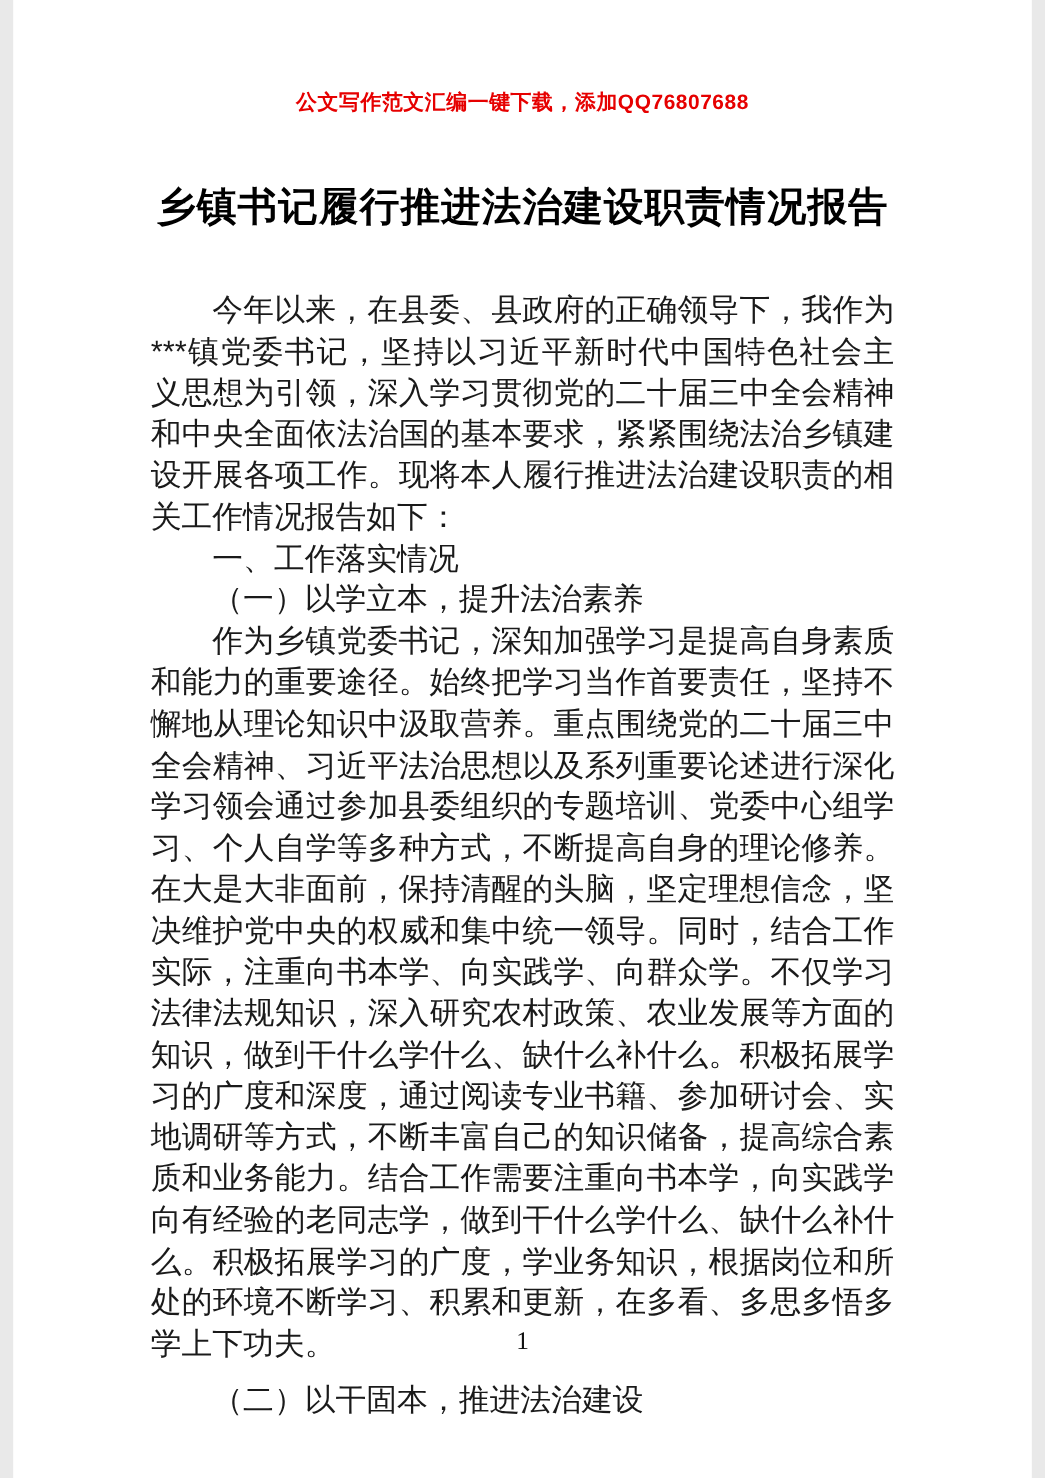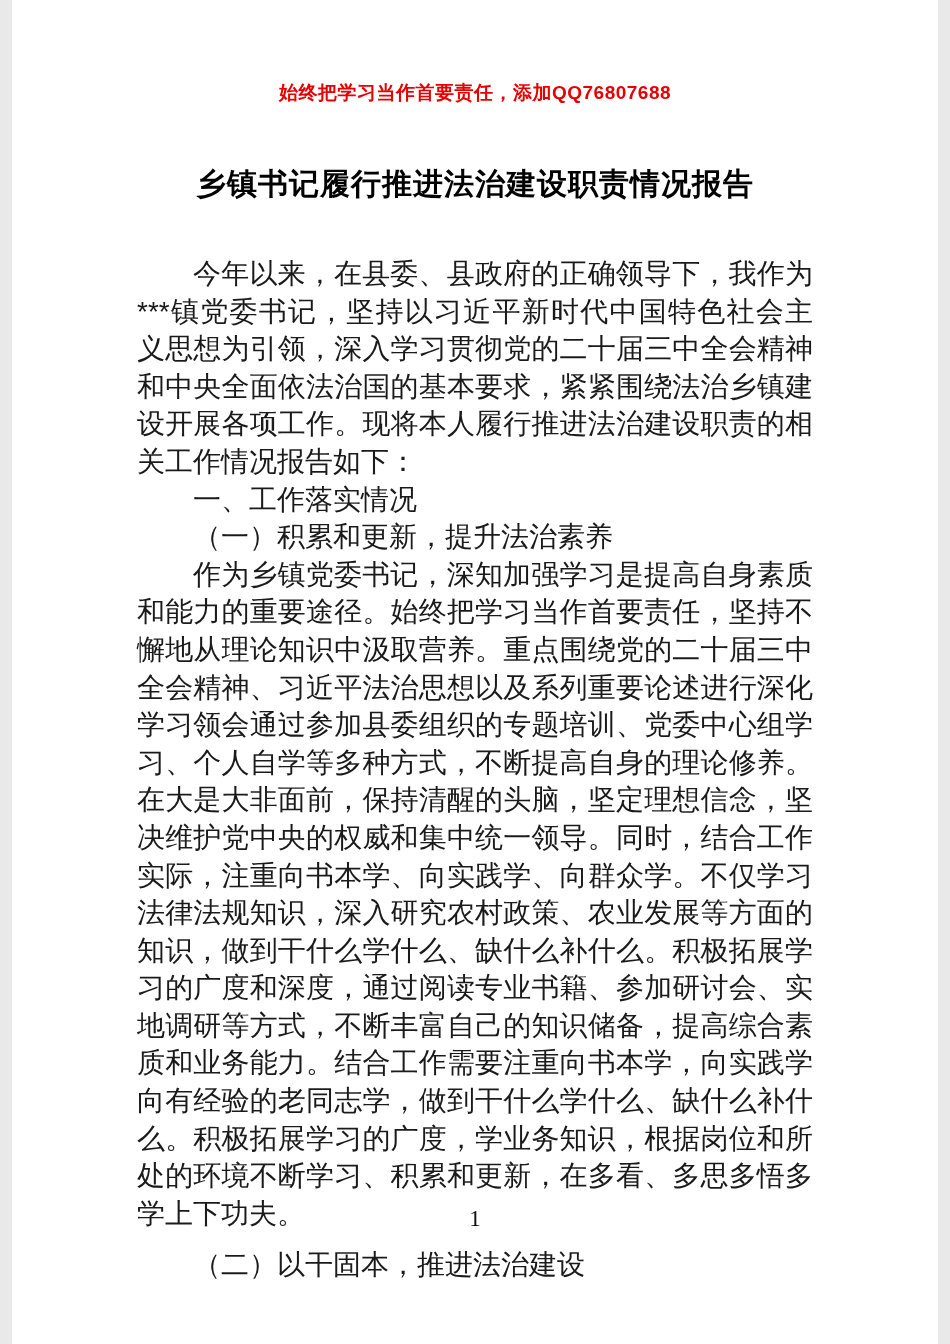"始终把学习当作首要责任，添加QQ76807688" div.header-notice { text: 始终把学习当作首要责任 -> 公文写作范文汇编一键下载 }
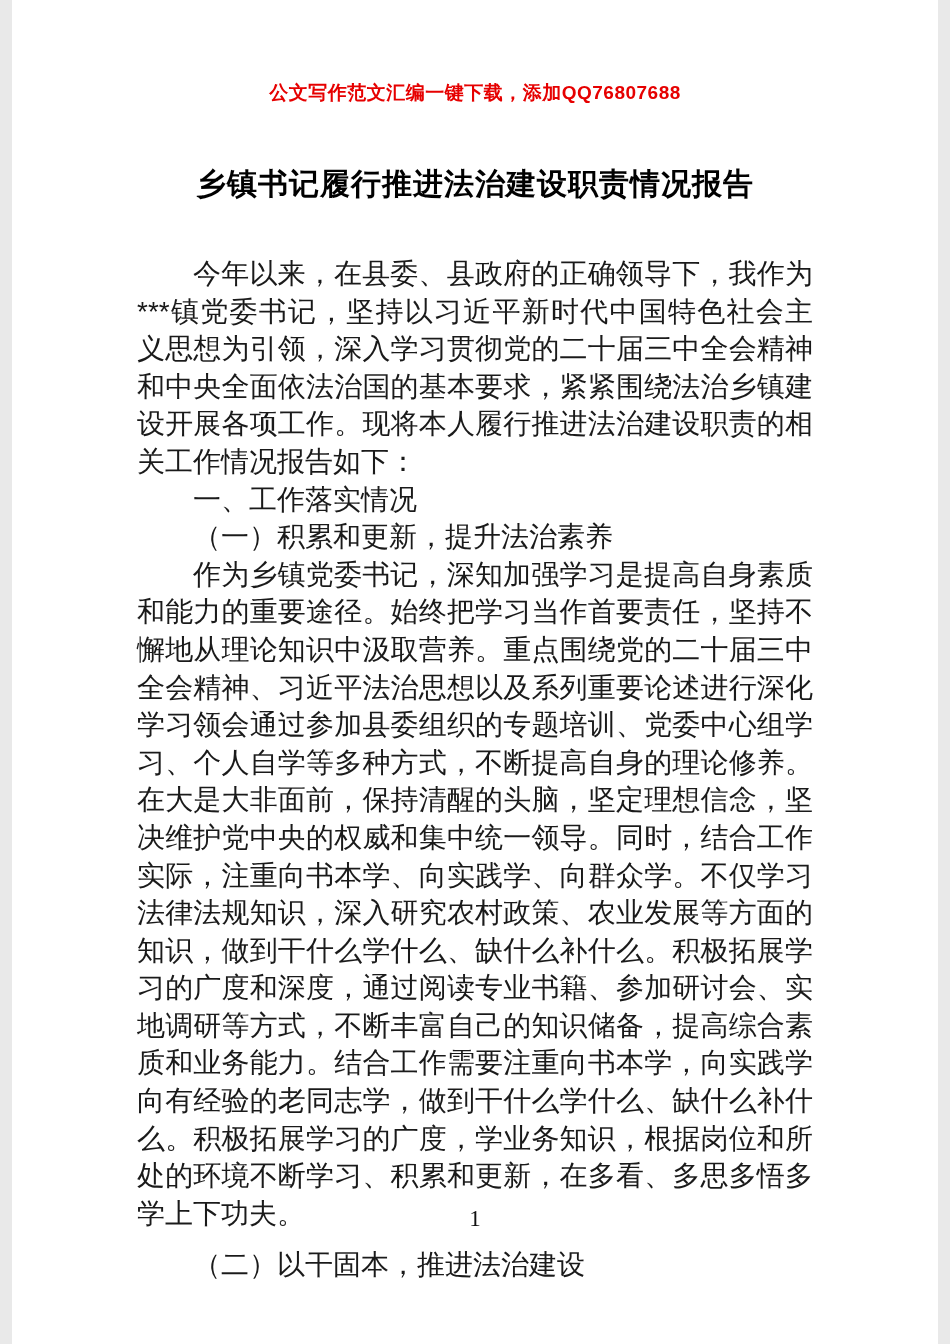"乡镇书记履行推进法治建设职责情况报告" .doc-title { font-size: 30px -> 36px }
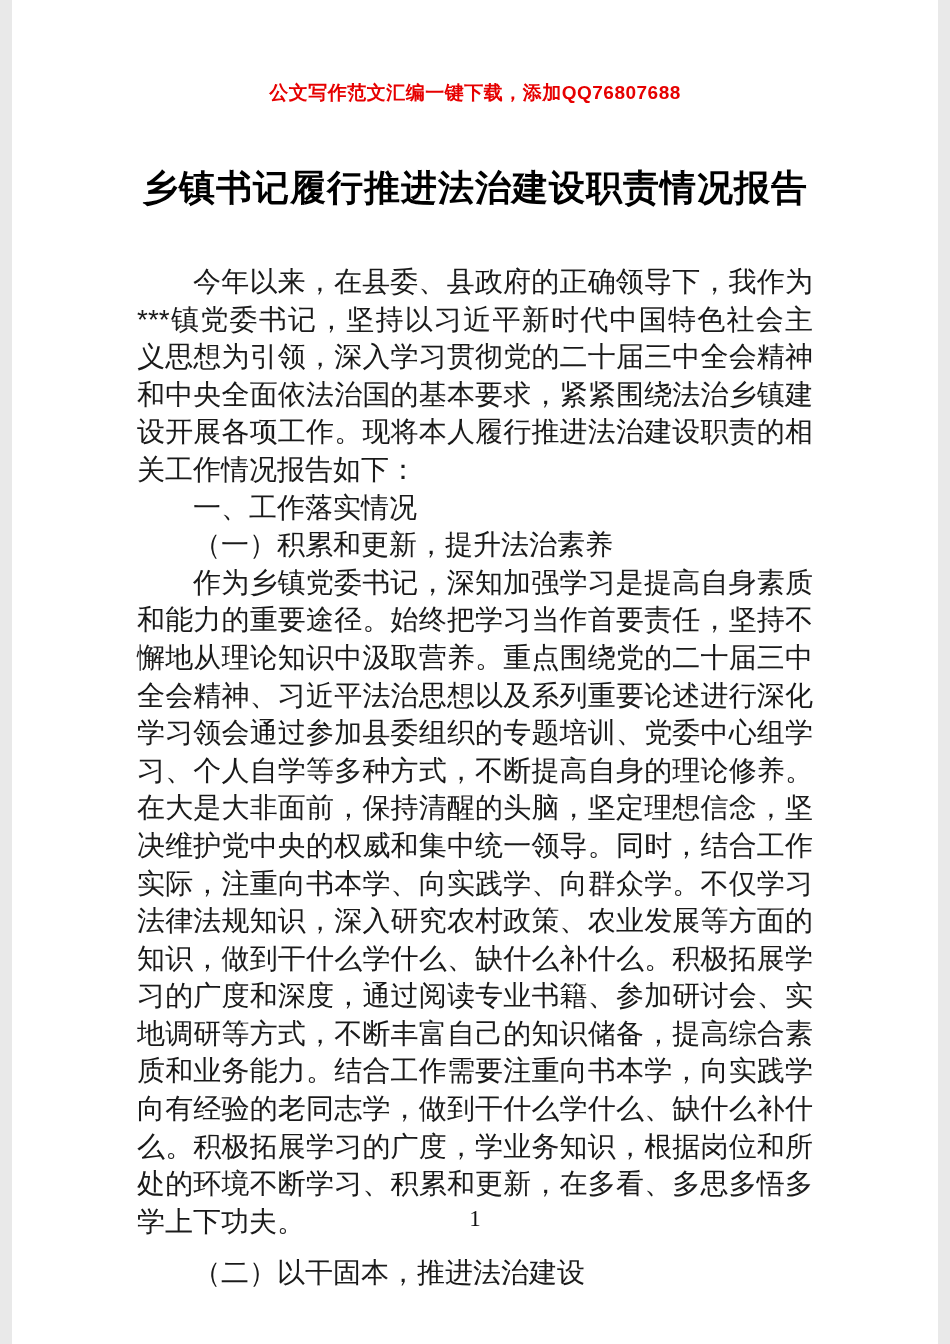"（一）积累和更新，提升法治素养" p { text: 积累和更新 -> 以学立本 }
